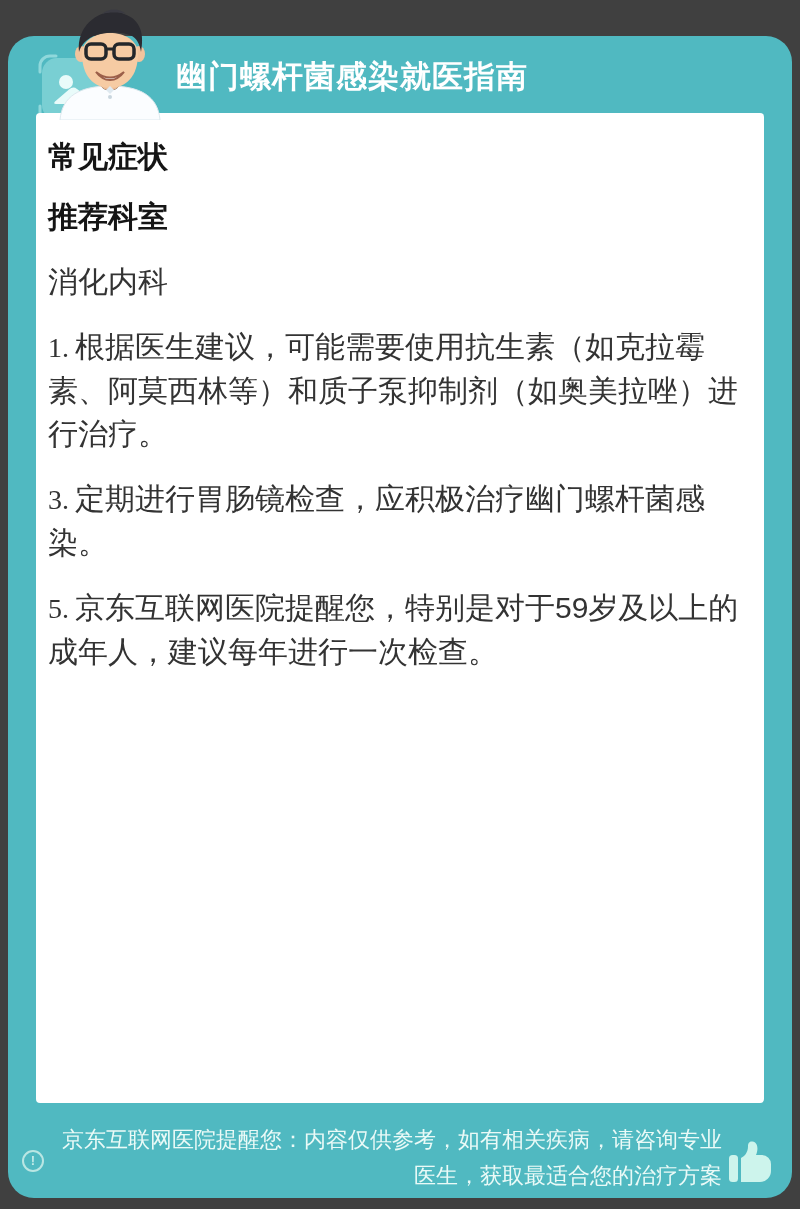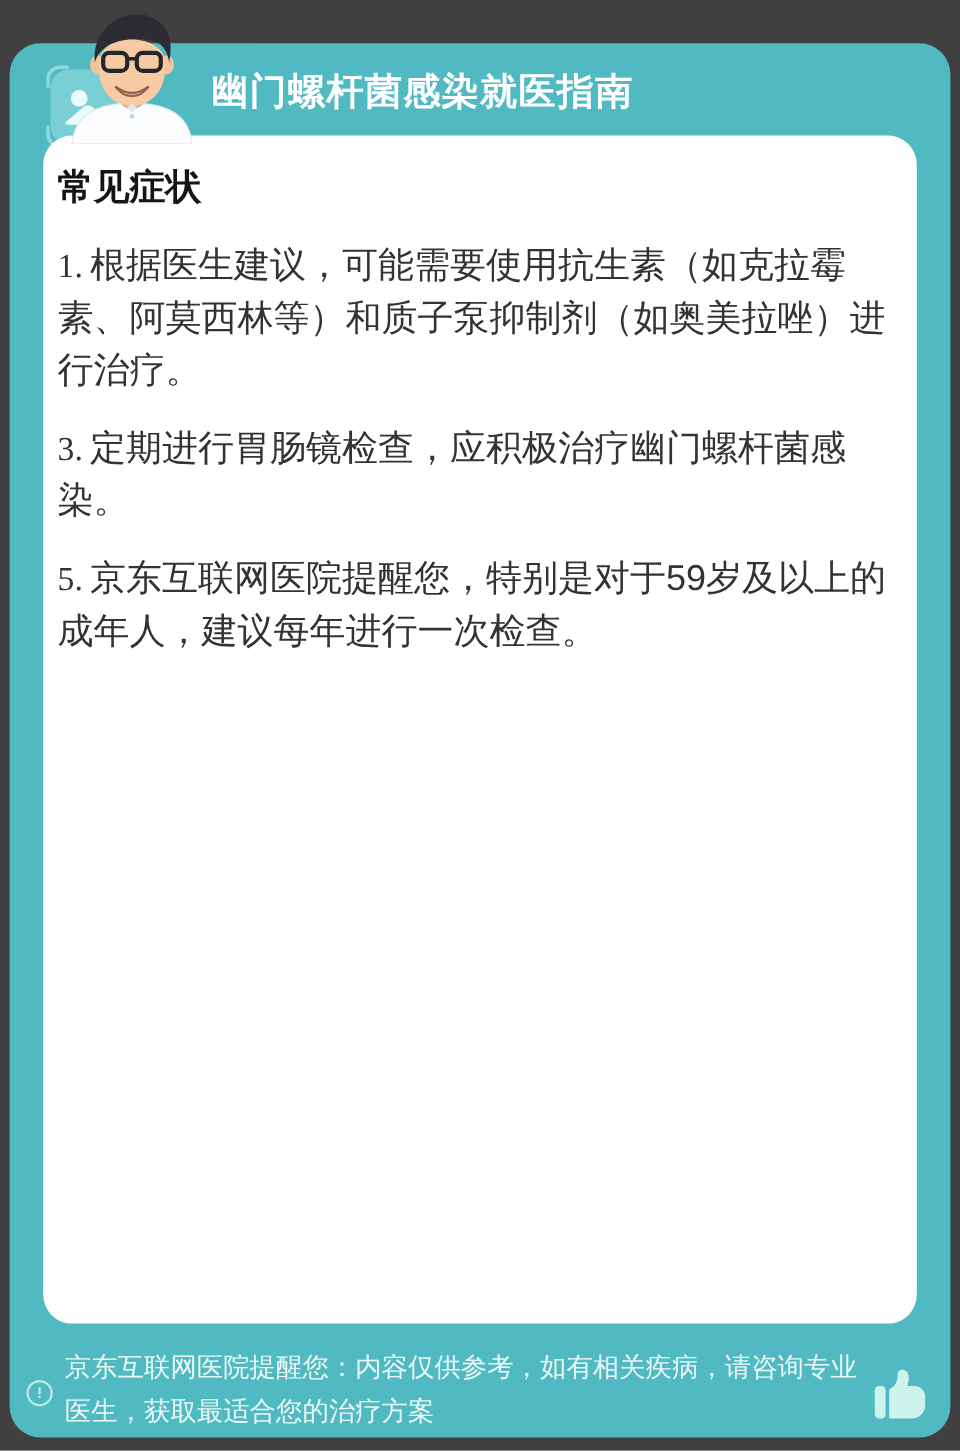"常见症状" .white-card { border-radius: 24px -> 4px }
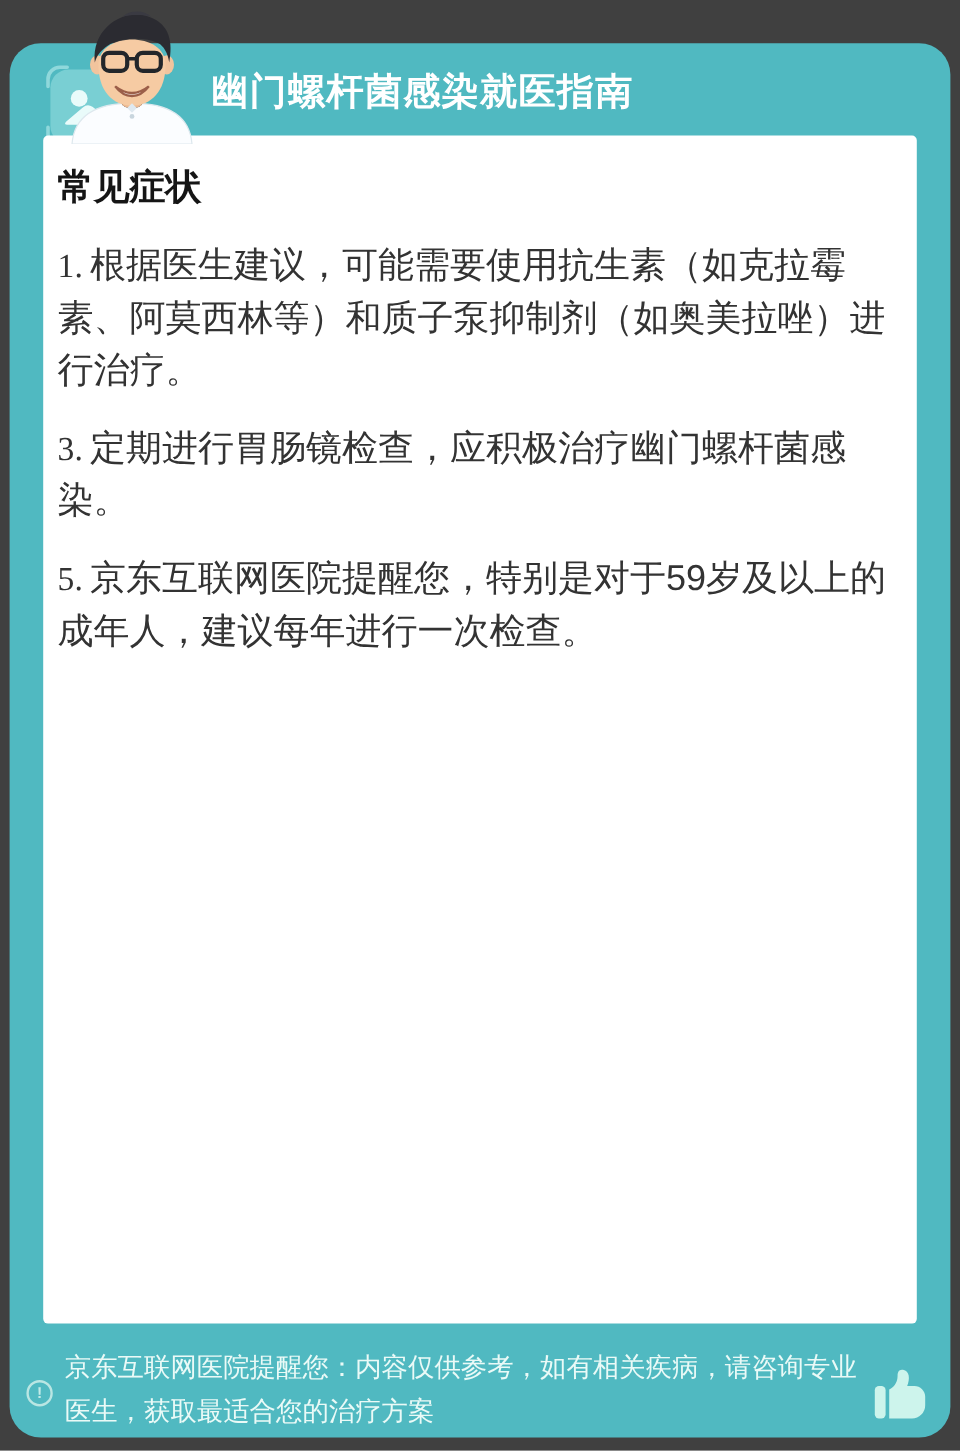"推荐科室" h2.mt { html: none -> <h2>推荐科室</h2> }
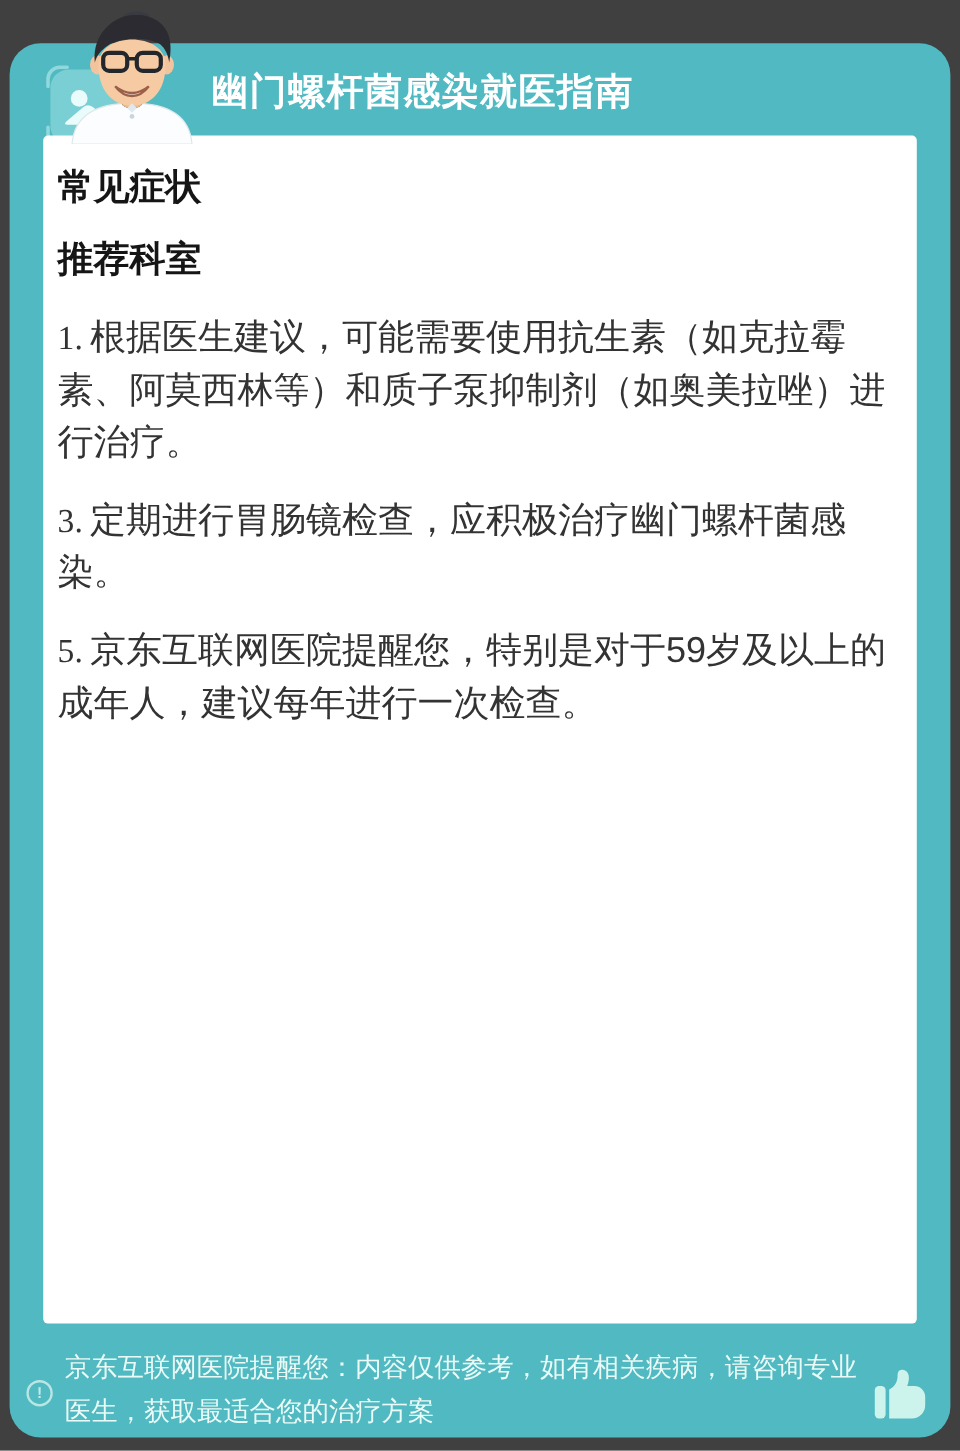"消化内科" p.dept { html: none -> <p>消化内科</p> }
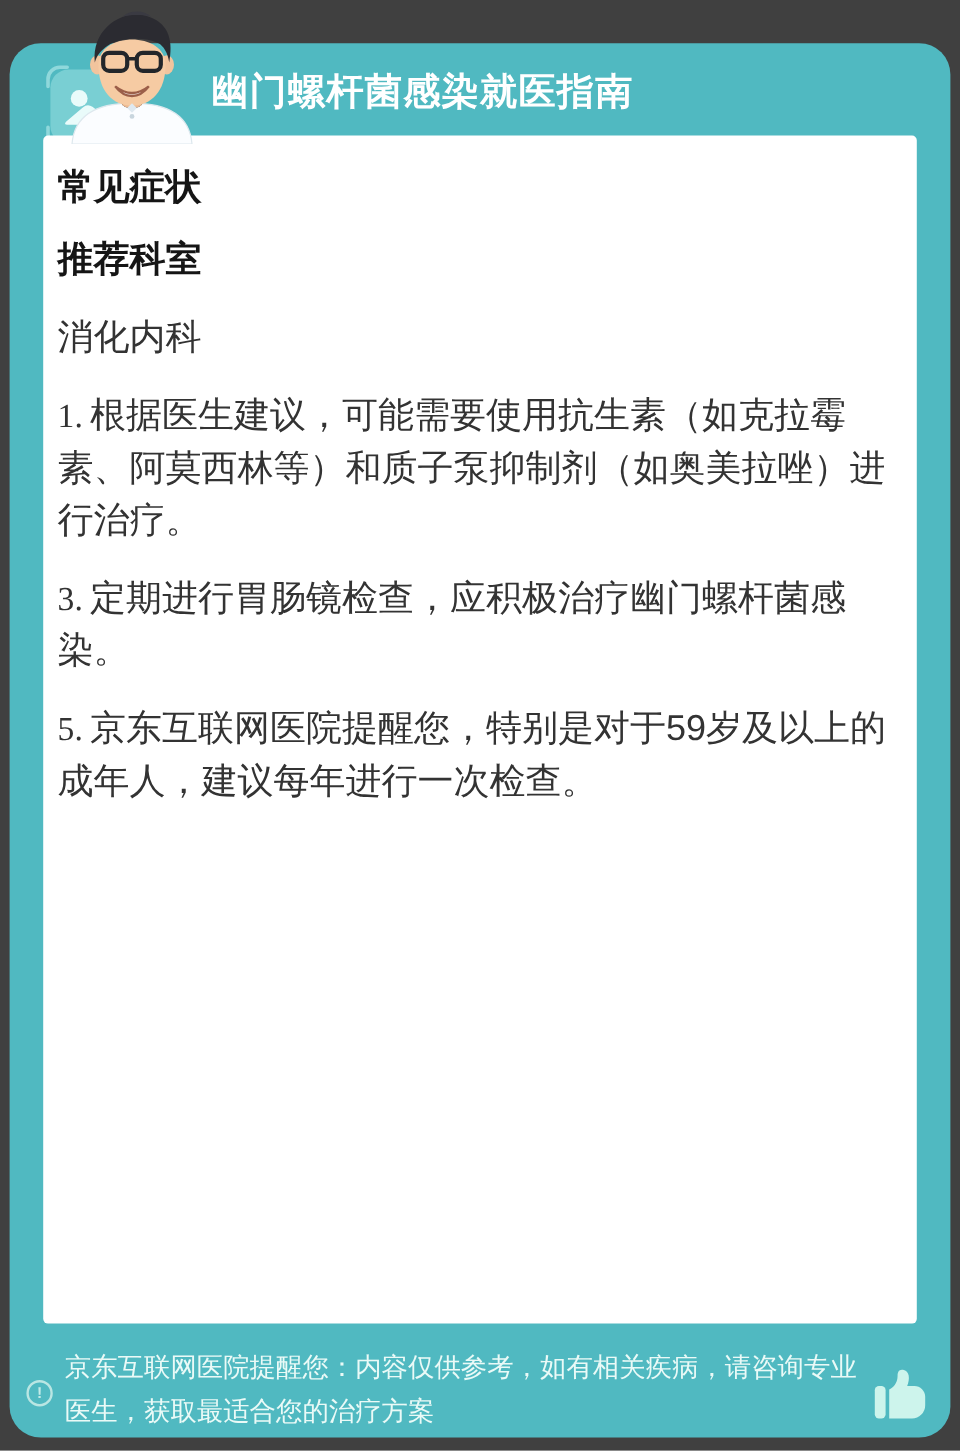"京东互联网医院提醒您：内容仅供参考，如有相关疾病，请咨询专业医生，获取最适合您的" .footer-text { text-align: none -> right }
